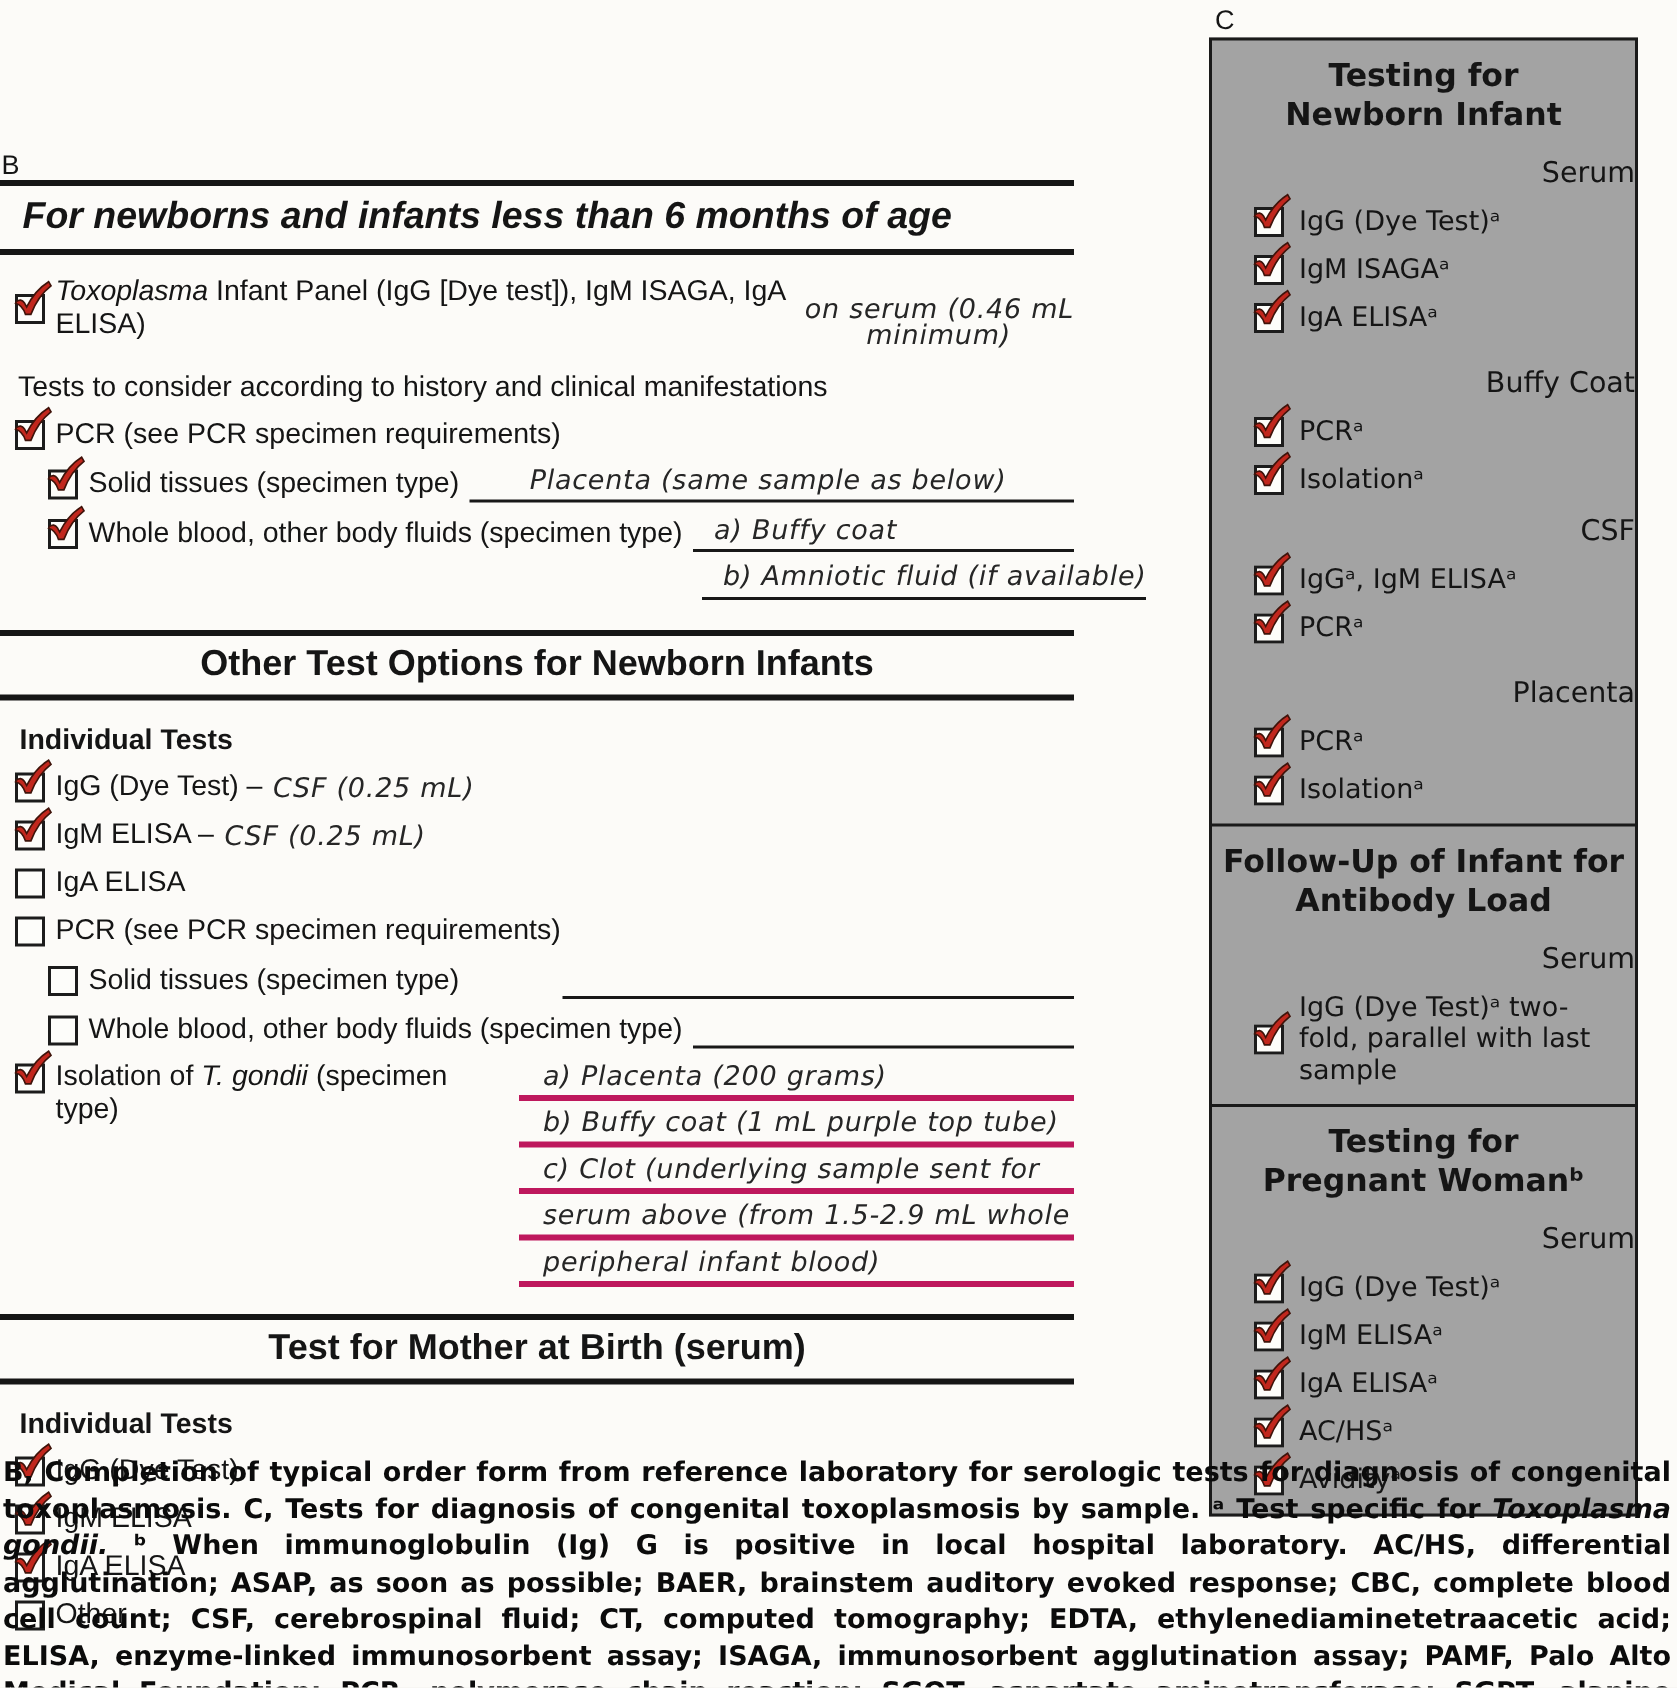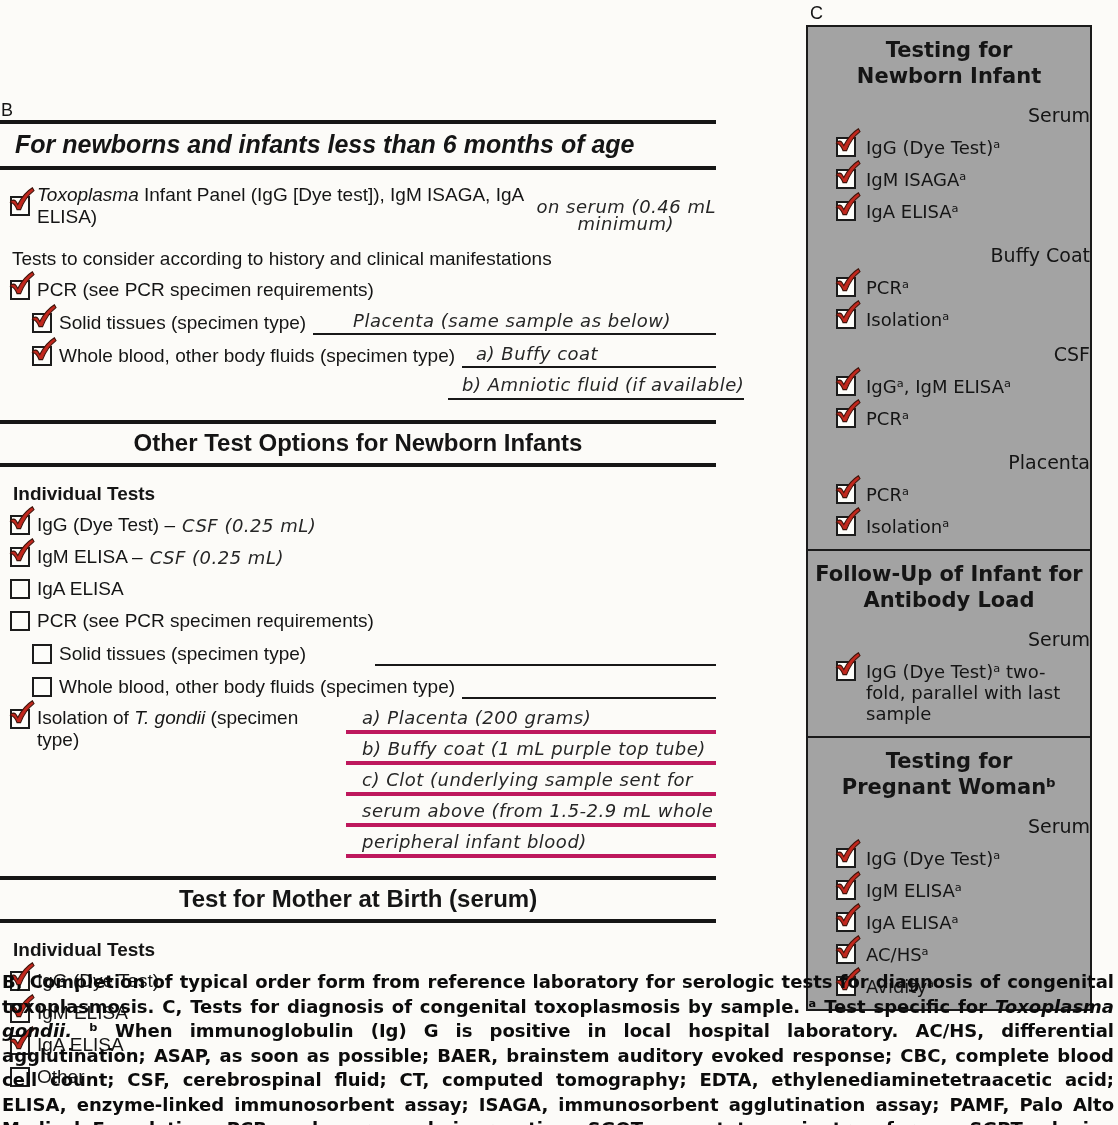"IgG (Dye Test)ᵃ" .citem { align-items: flex-start -> center }
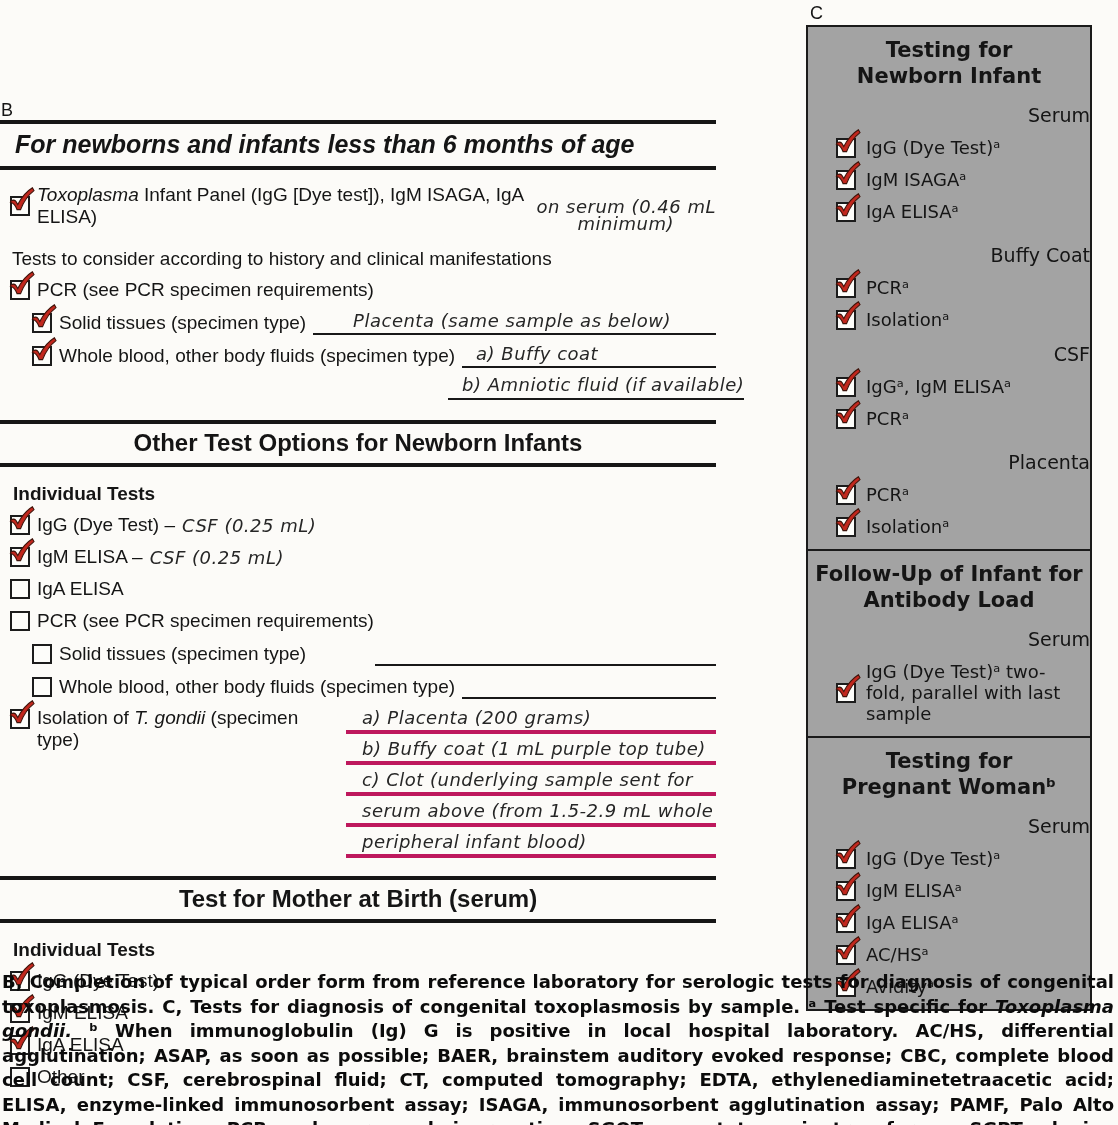"b) Amniotic fluid (if available)" .hangline { gap: none -> 20px }
